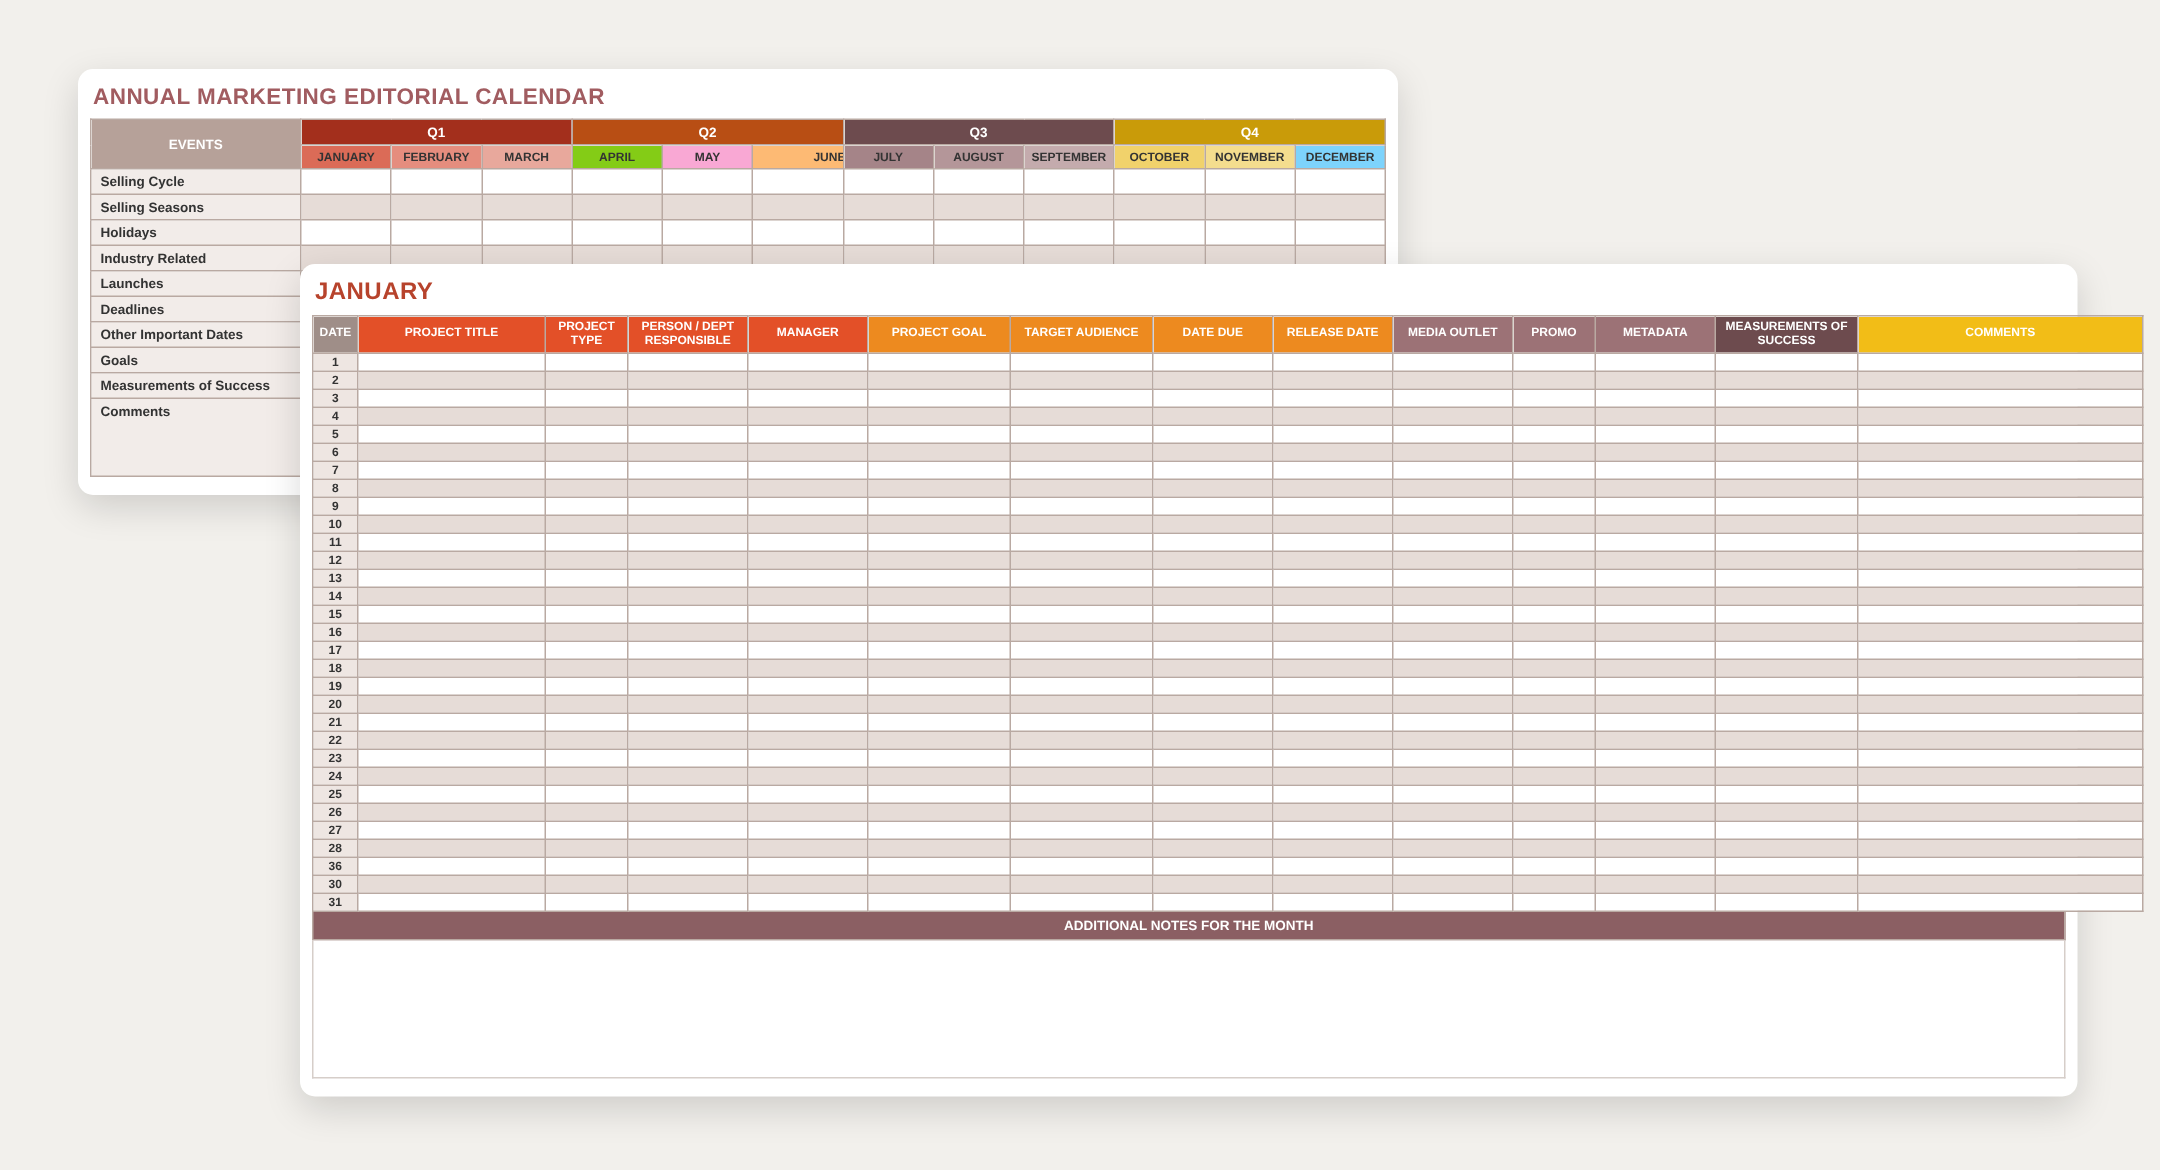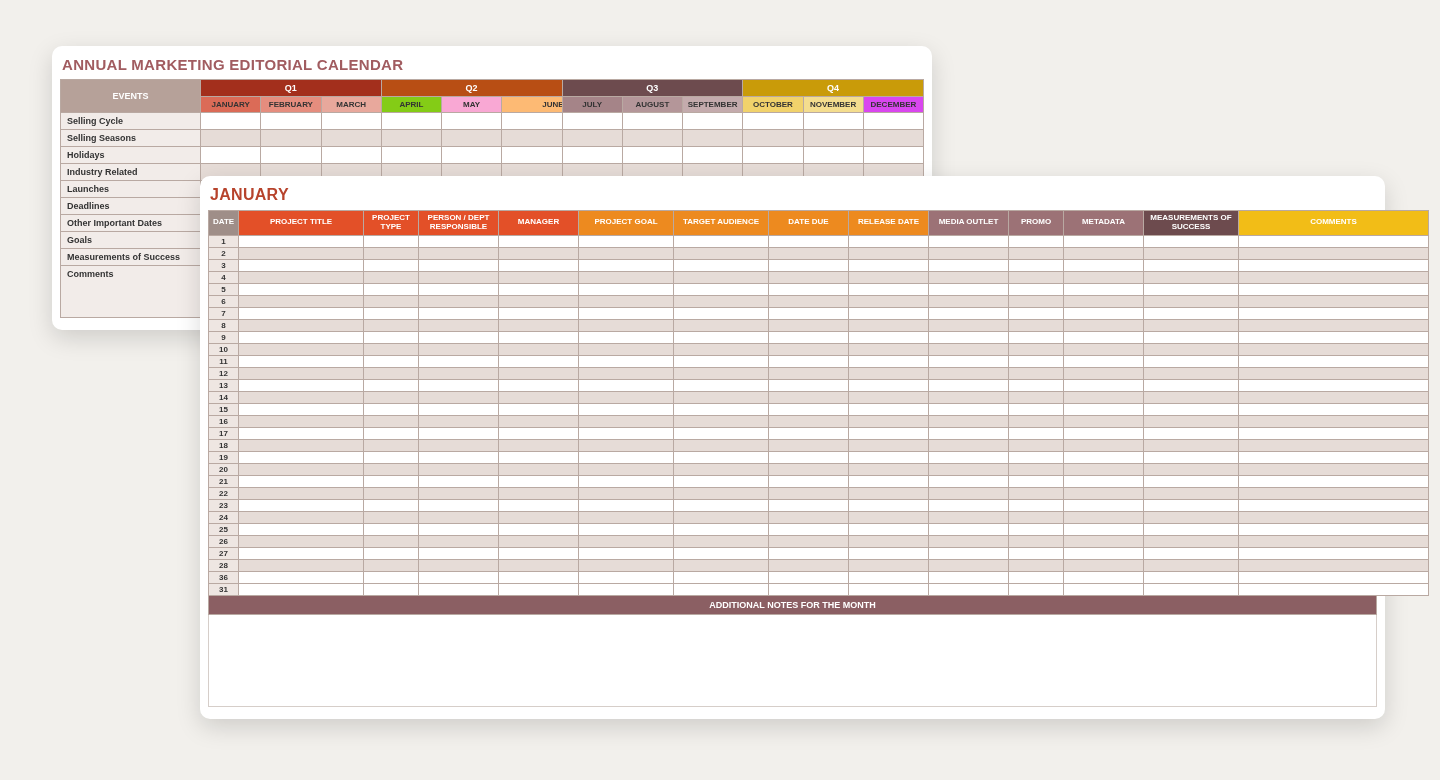"DECEMBER" .annual .m-dec { background: #d946ef -> #7dd3fc }
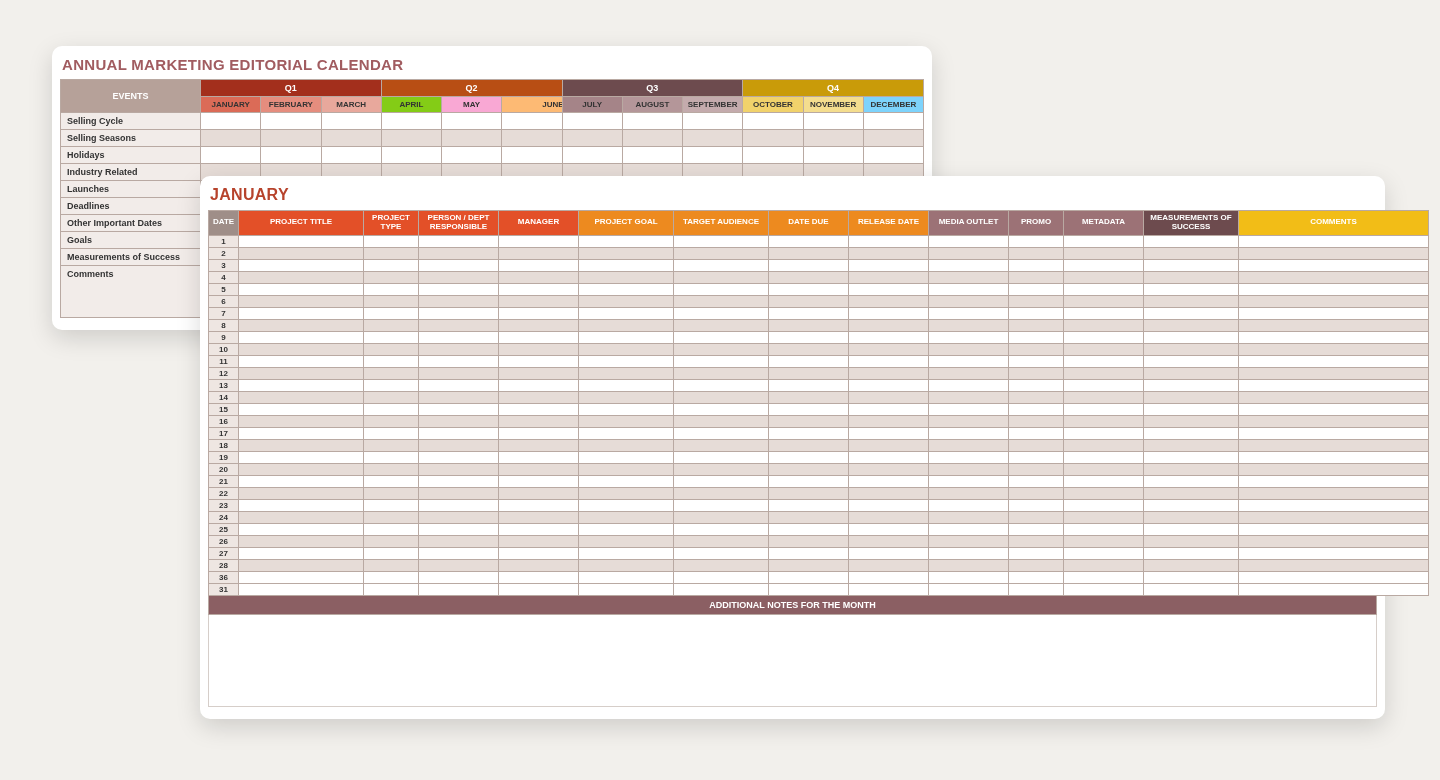"30" tr.alt { html: none -> <tr> <td>30</td> <td></td> <td></td> <td></td> <td></td> <td></td> <td></td> <td></td> <td></td> <td></td> <td></td> <td></td> <td></td> <td></td> </tr> }
